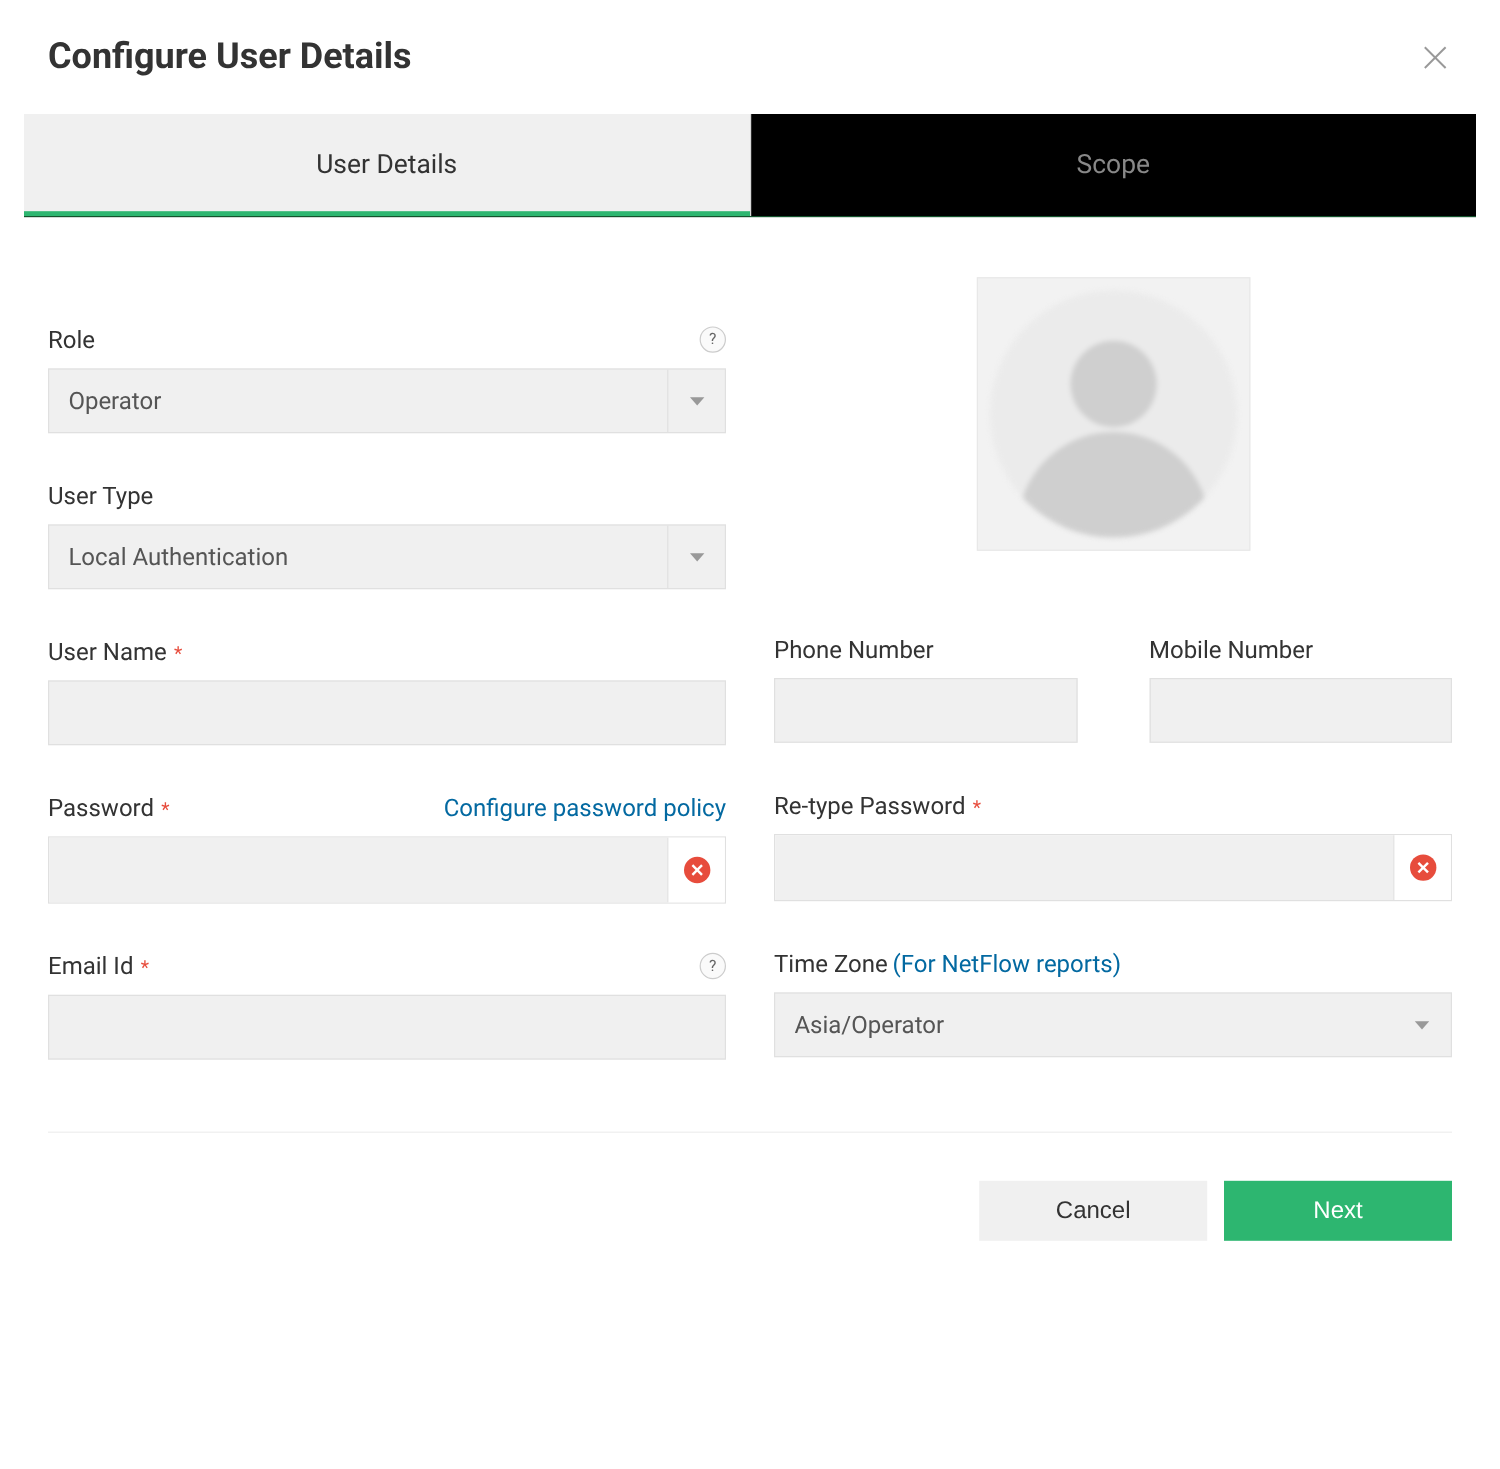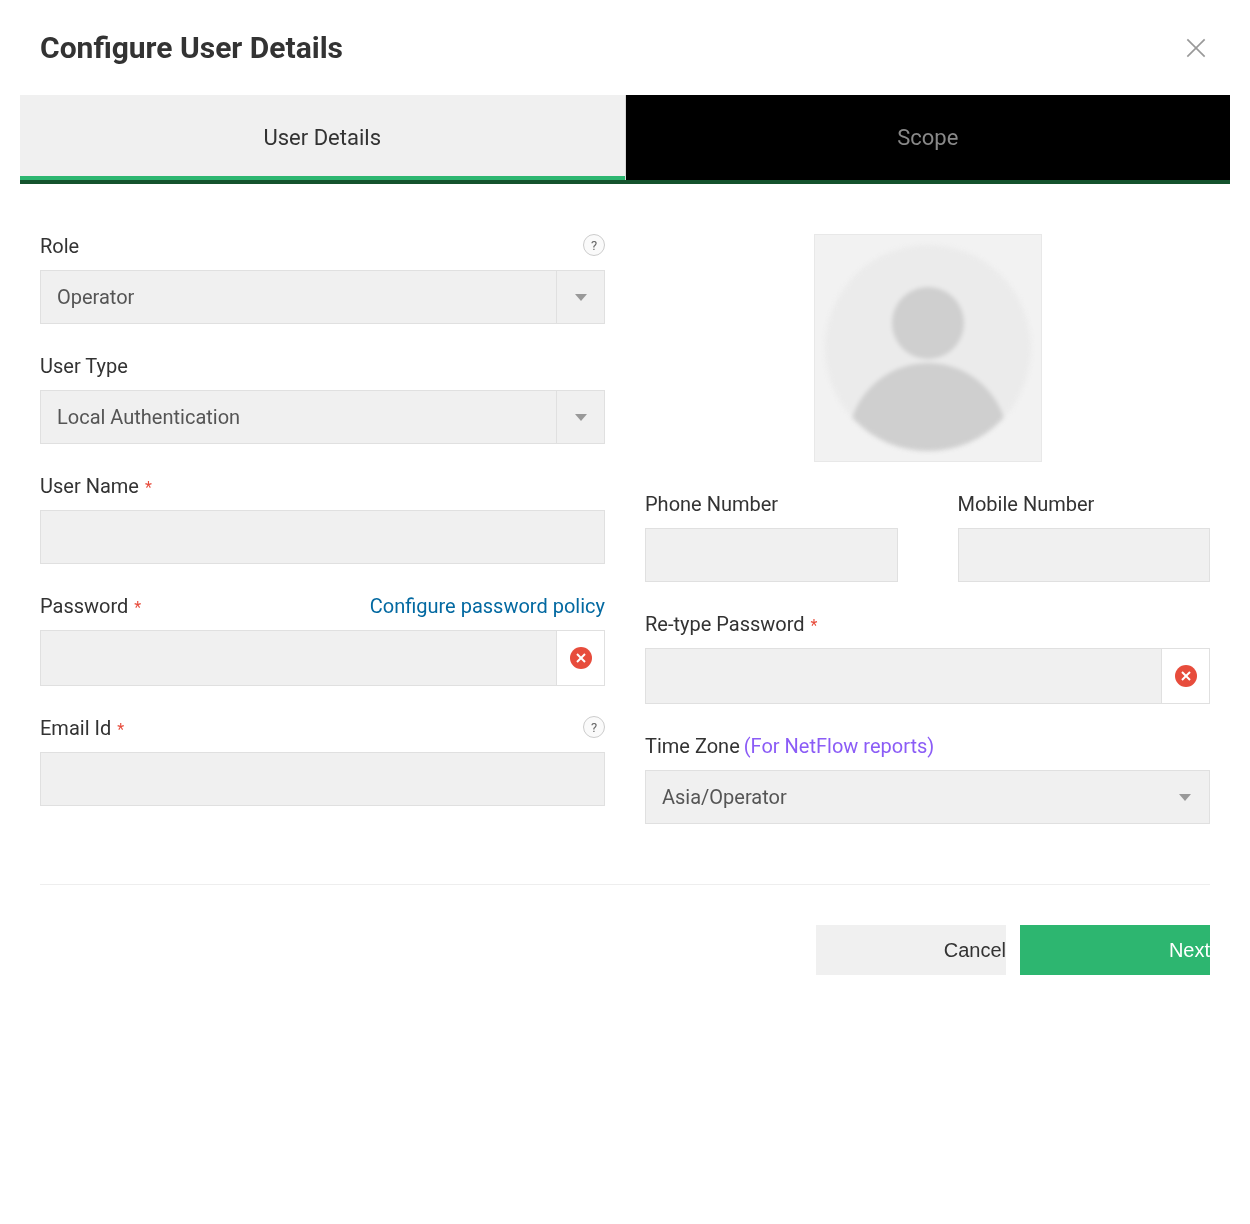"User Details" .tabs { border-bottom: 4px solid #14532d -> 1px solid #14532d }
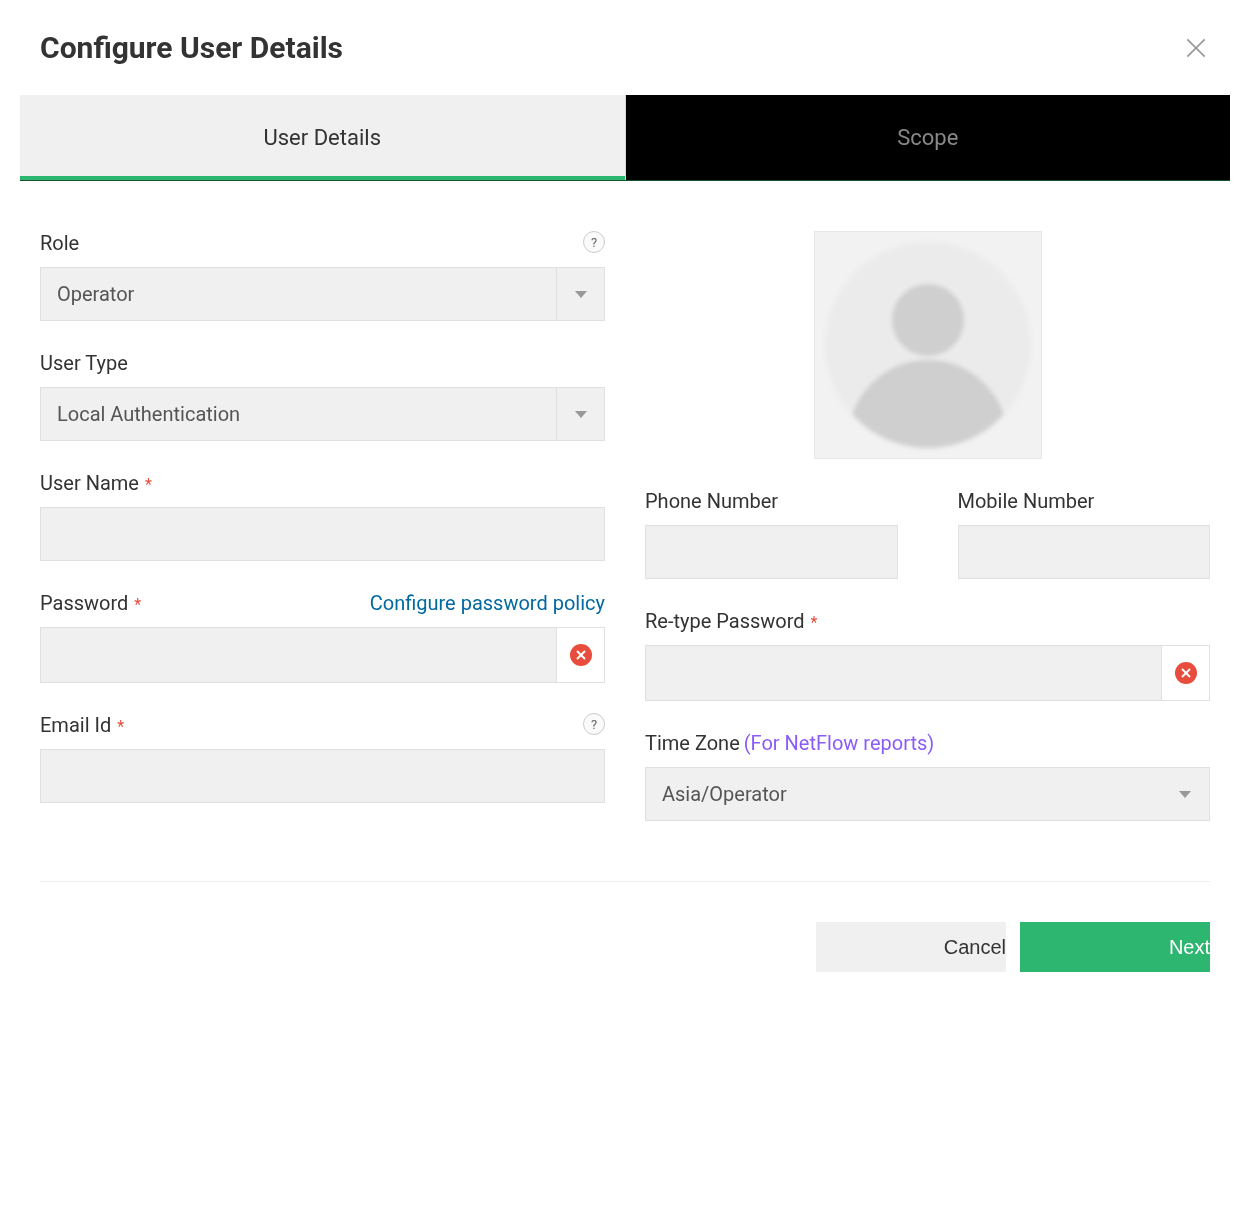"Role" .form-label { align-items: none -> center; margin-top: none -> 40px }
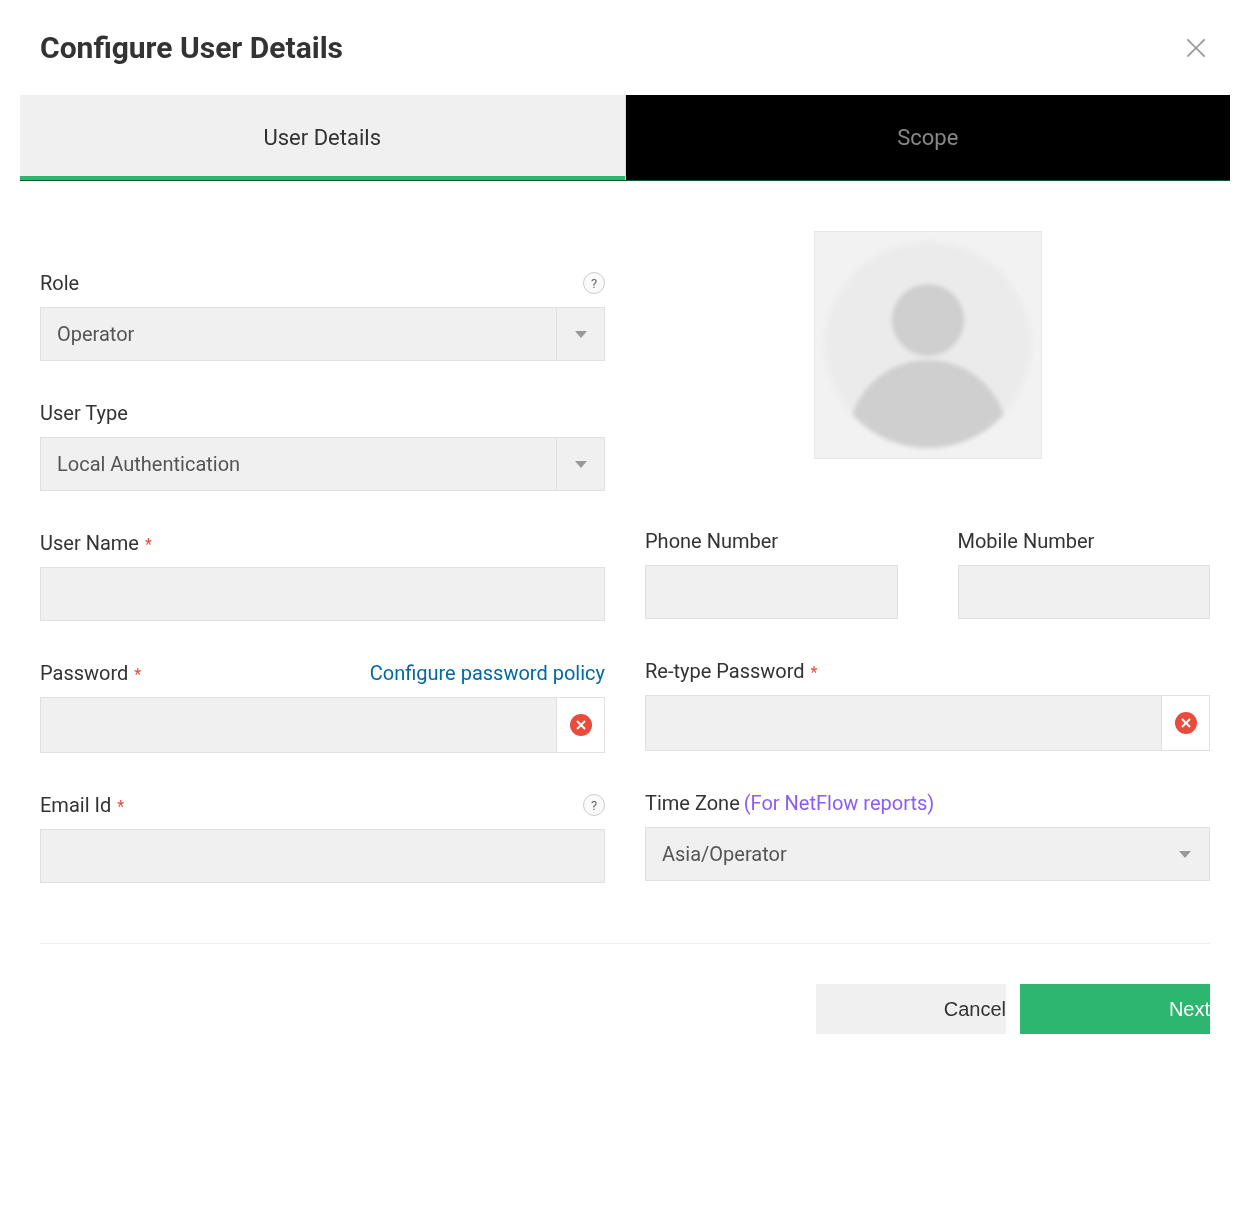"(For NetFlow reports)" .label-hint { color: #8b5cf6 -> #0369a1 }
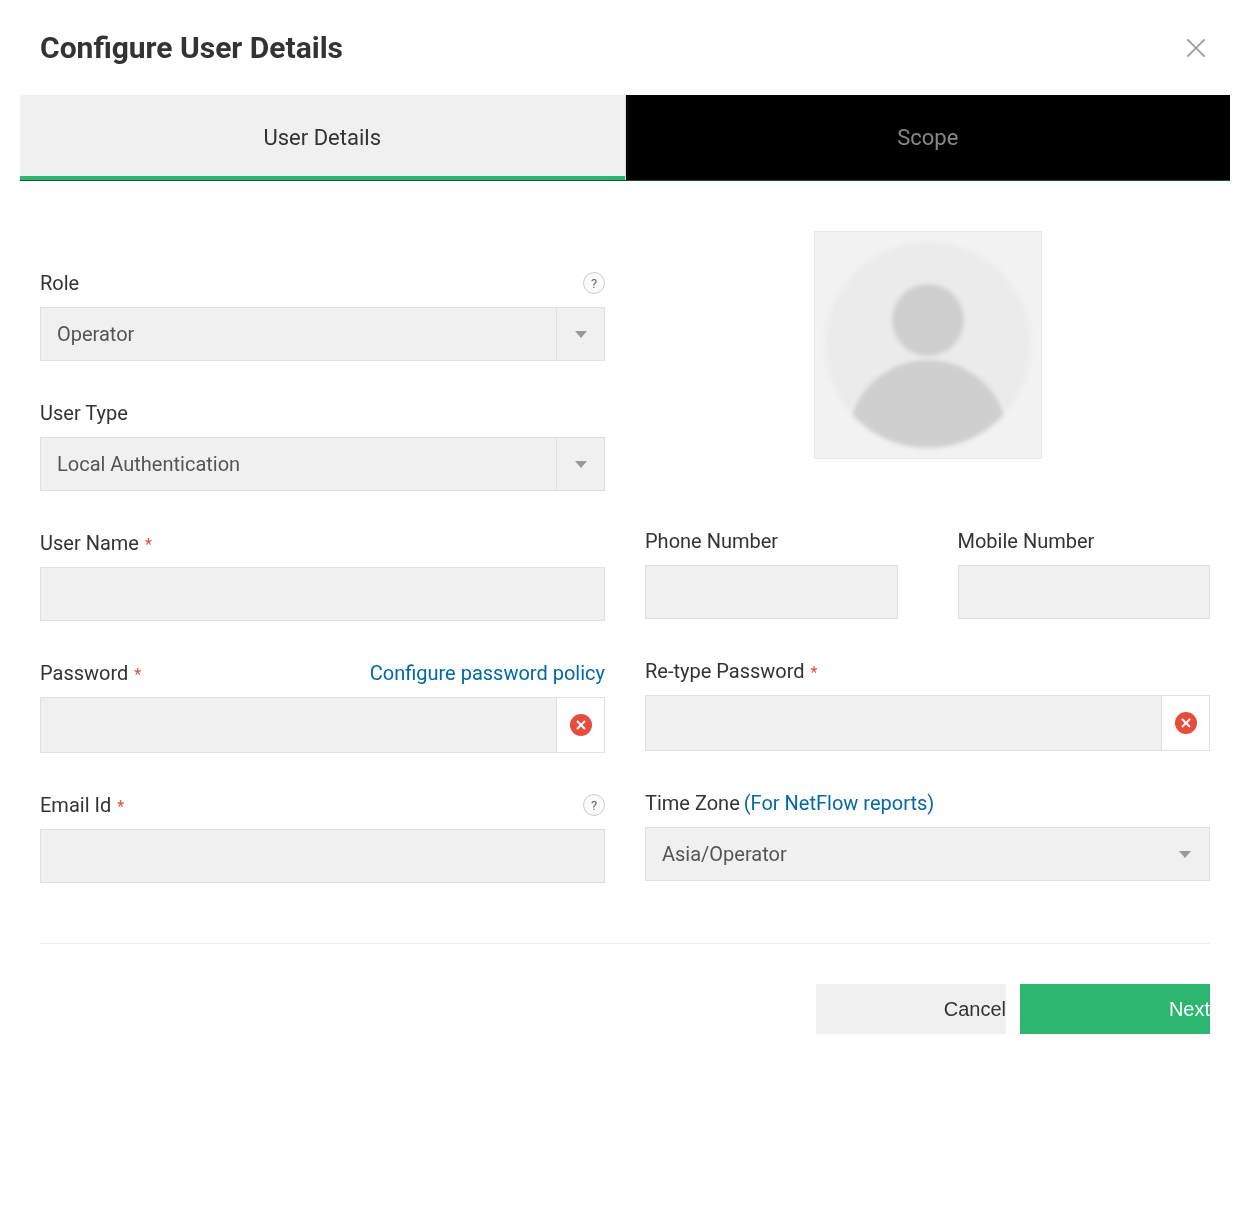"Cancel" .btn { justify-content: flex-end -> center }
